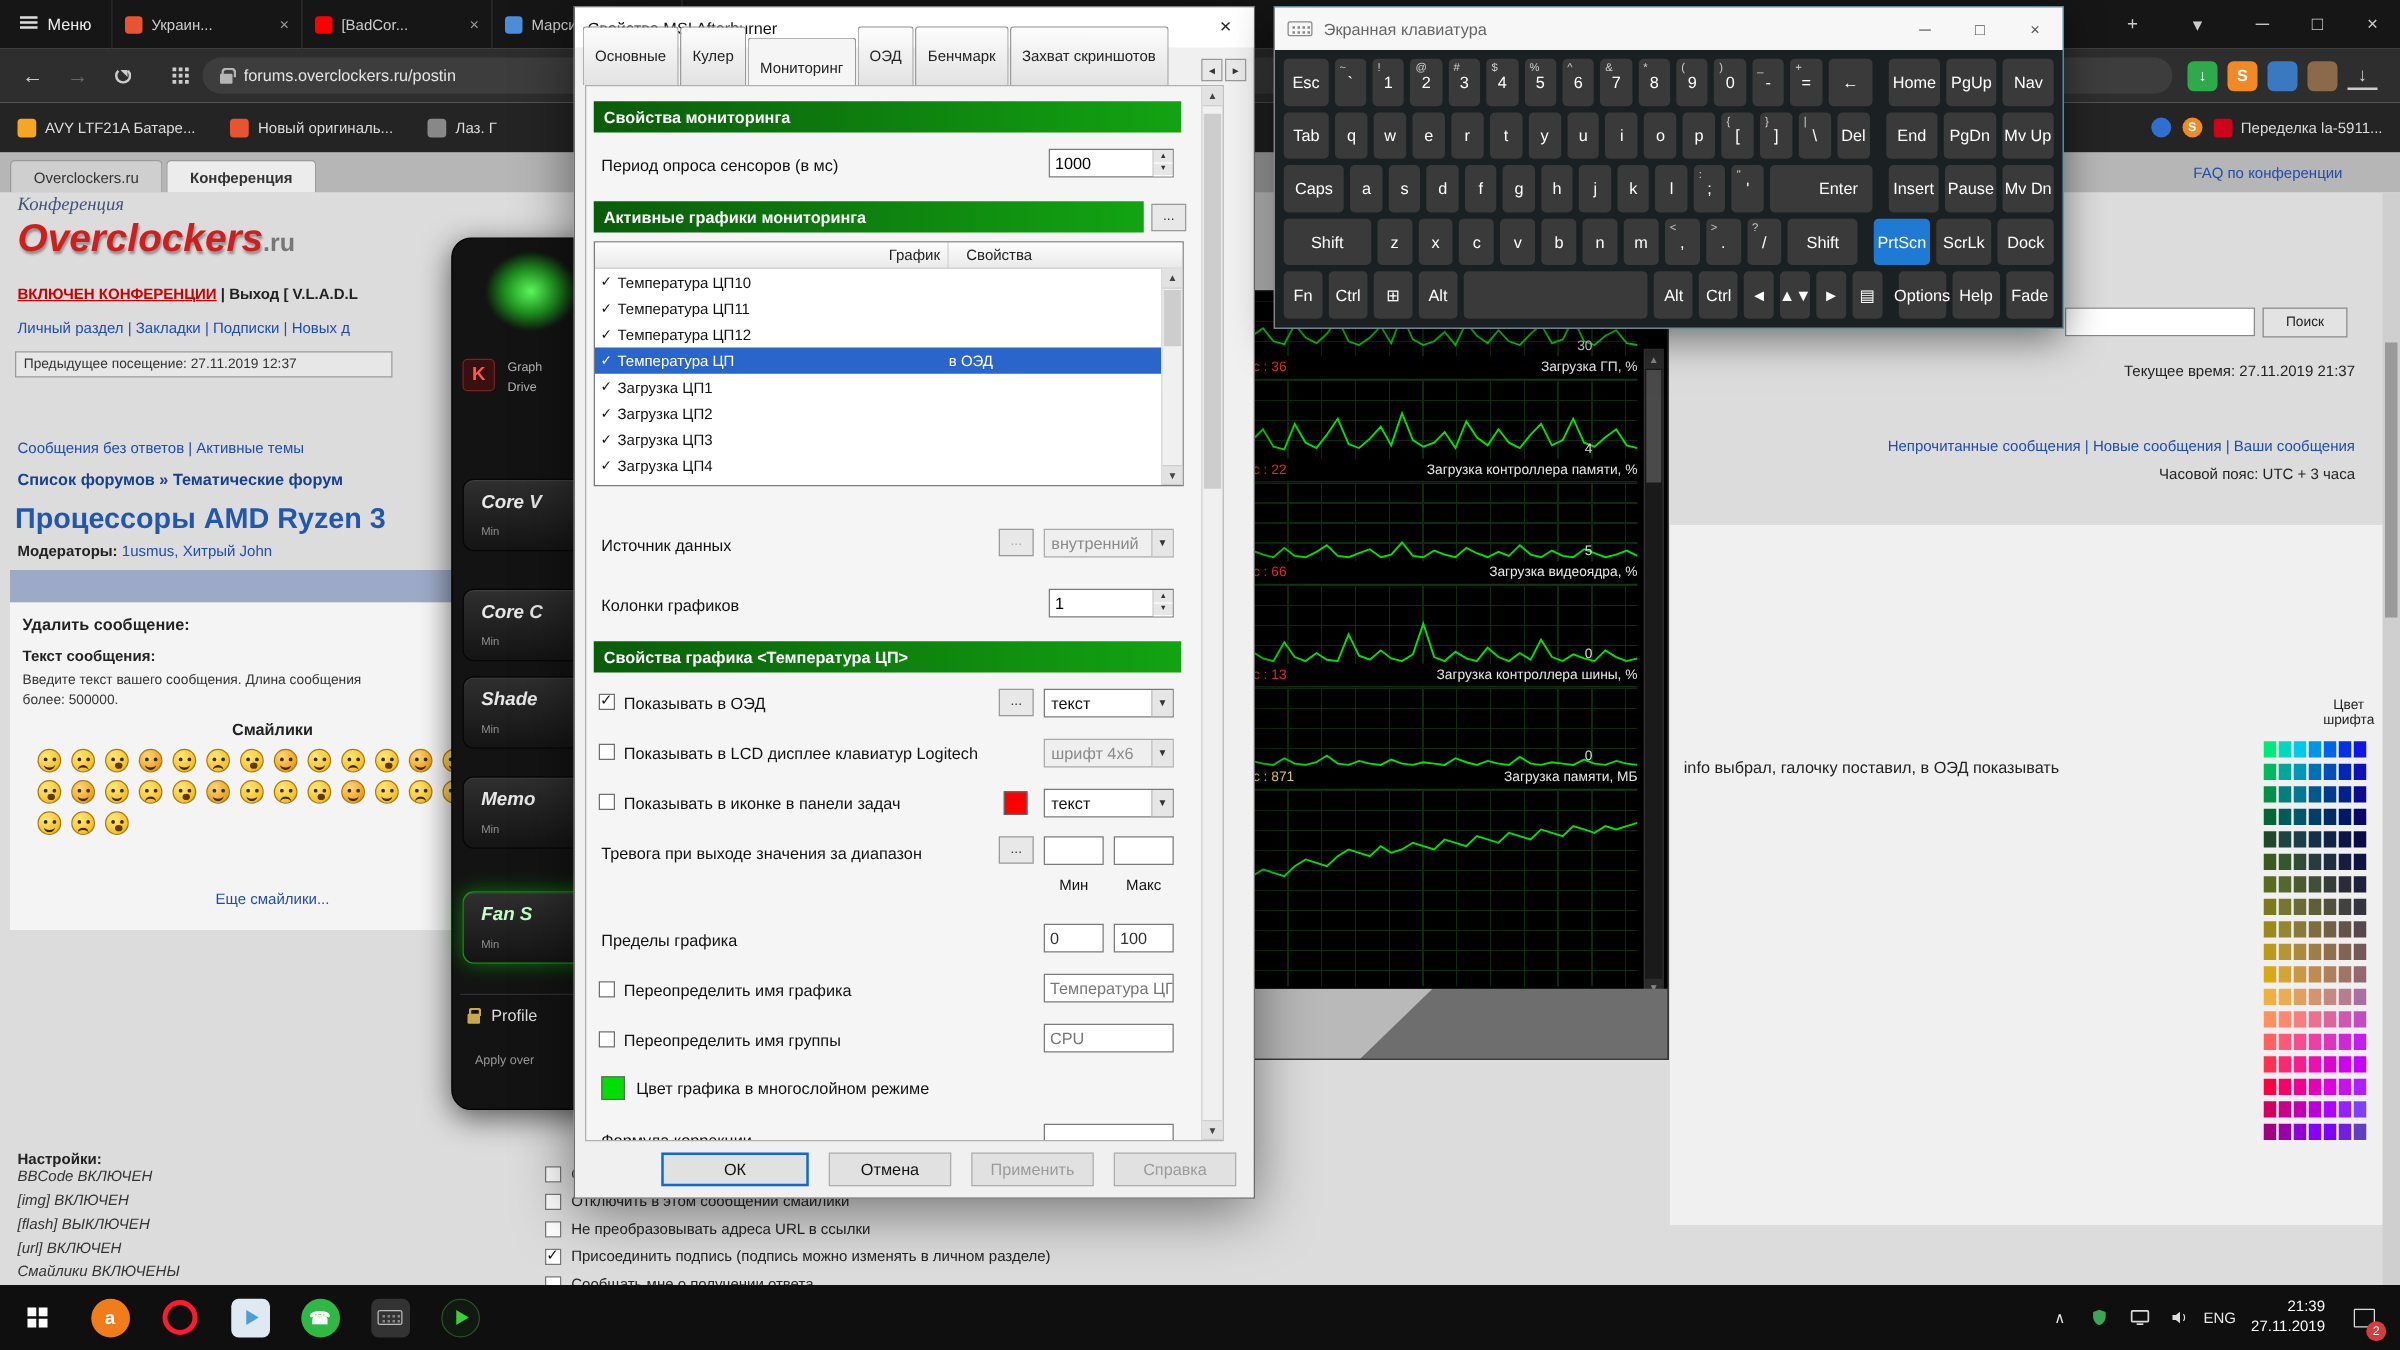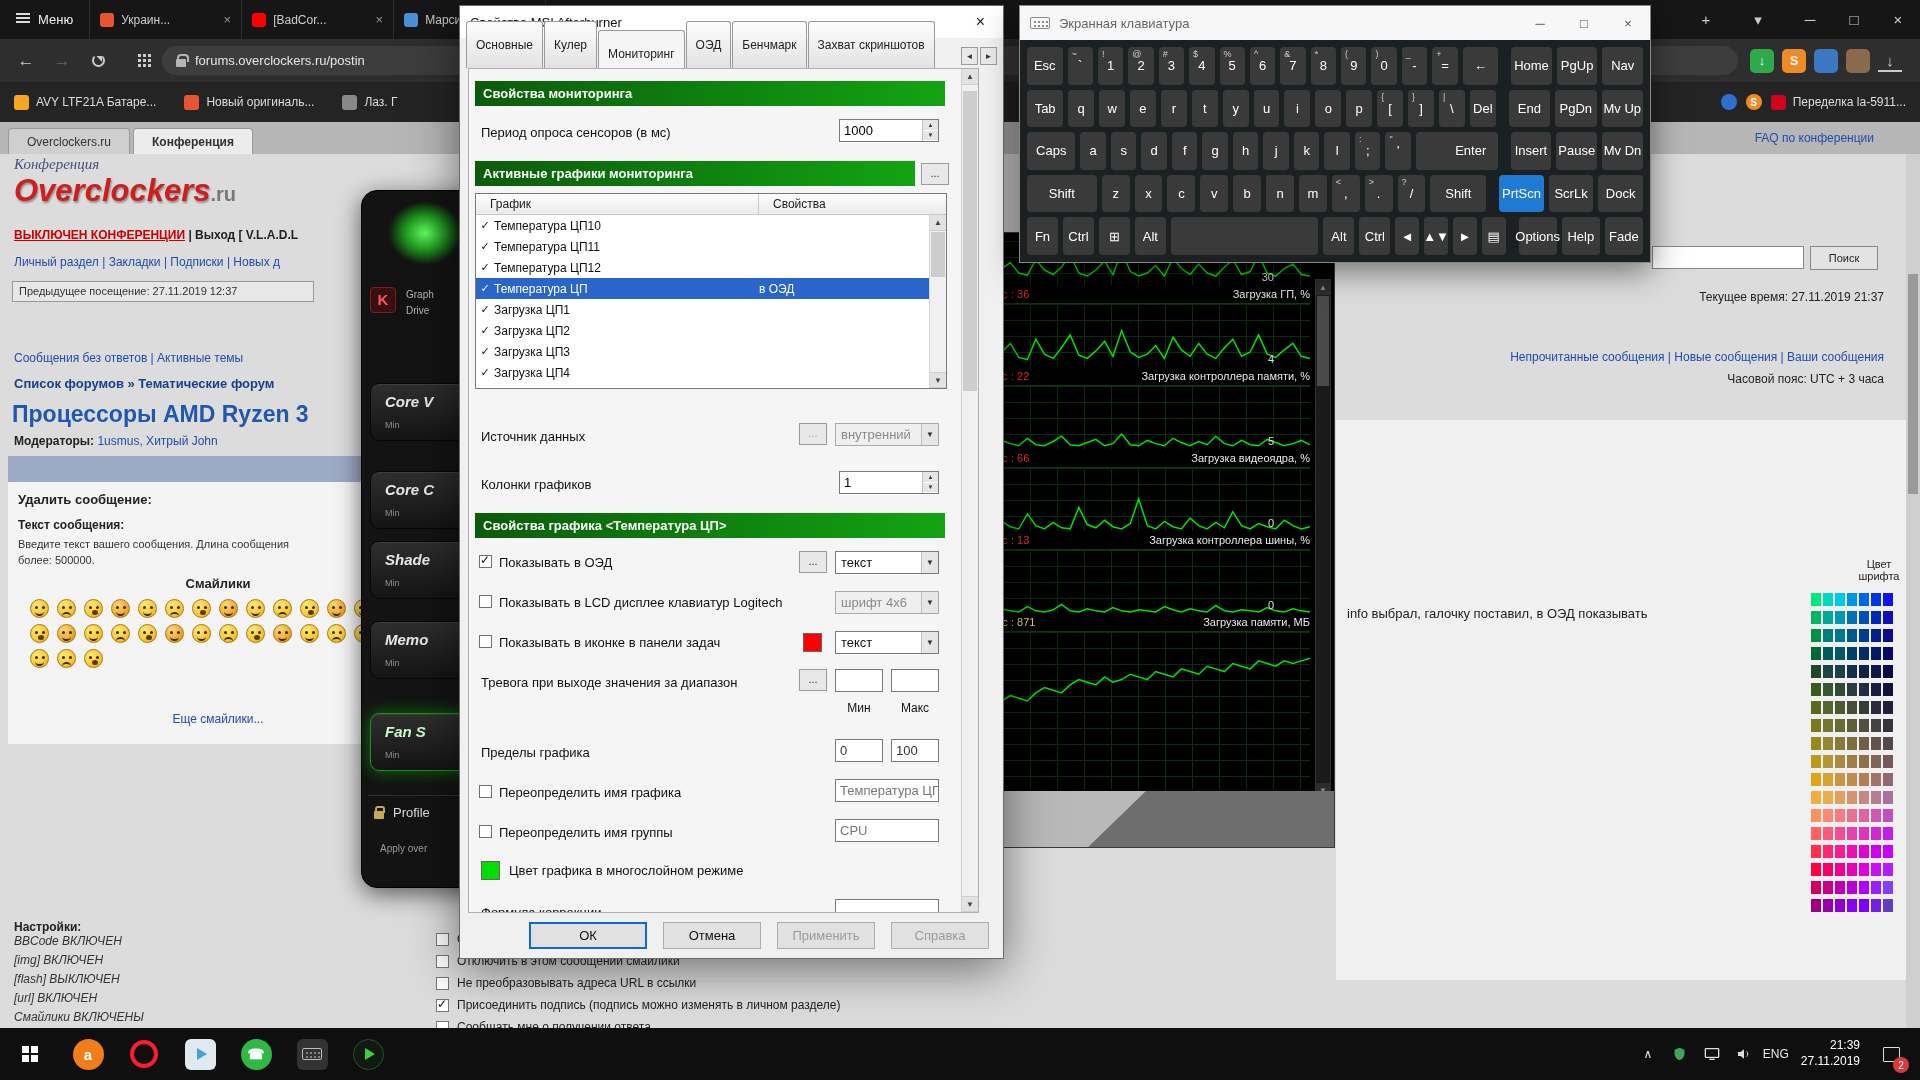"График" .lh1 { text-align: none -> right }
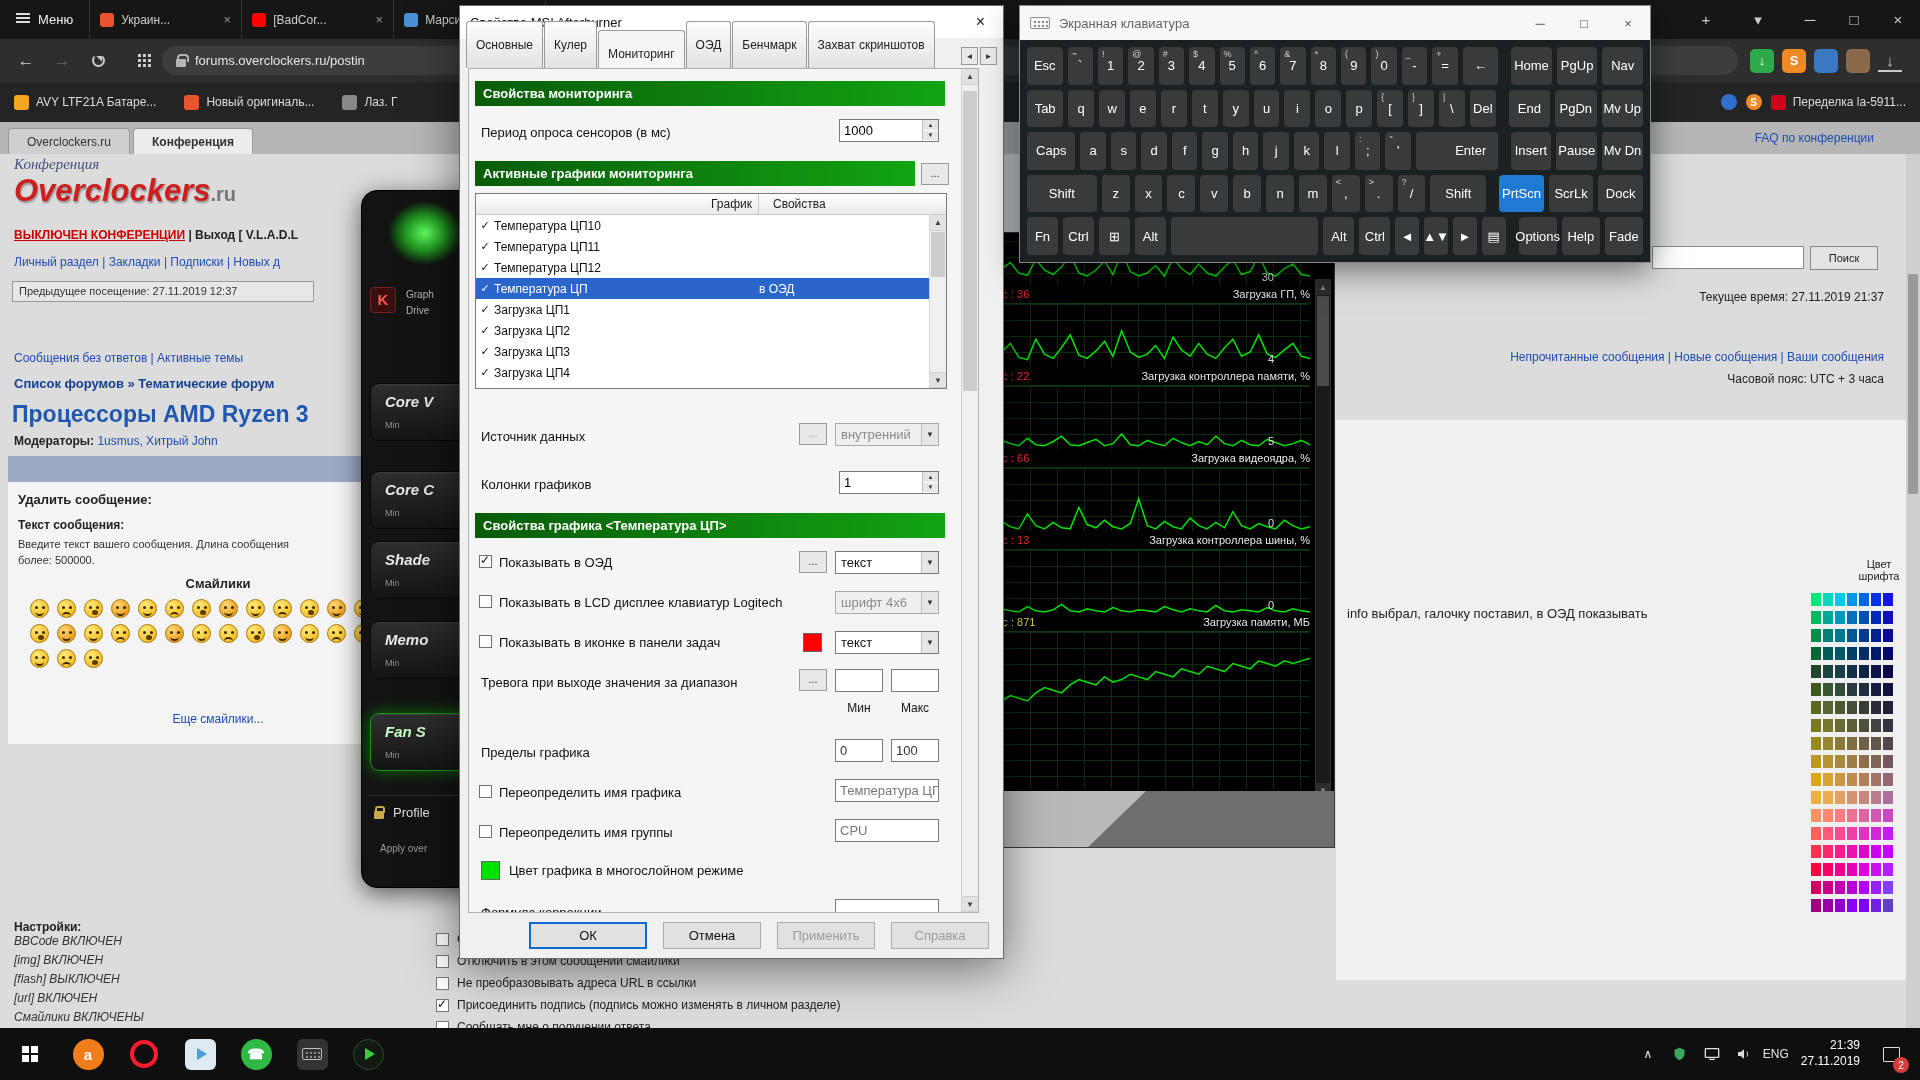"ВЫКЛЮЧЕН КОНФЕРЕНЦИИ" span { text: ВЫКЛЮЧЕН -> ВКЛЮЧЕН }
